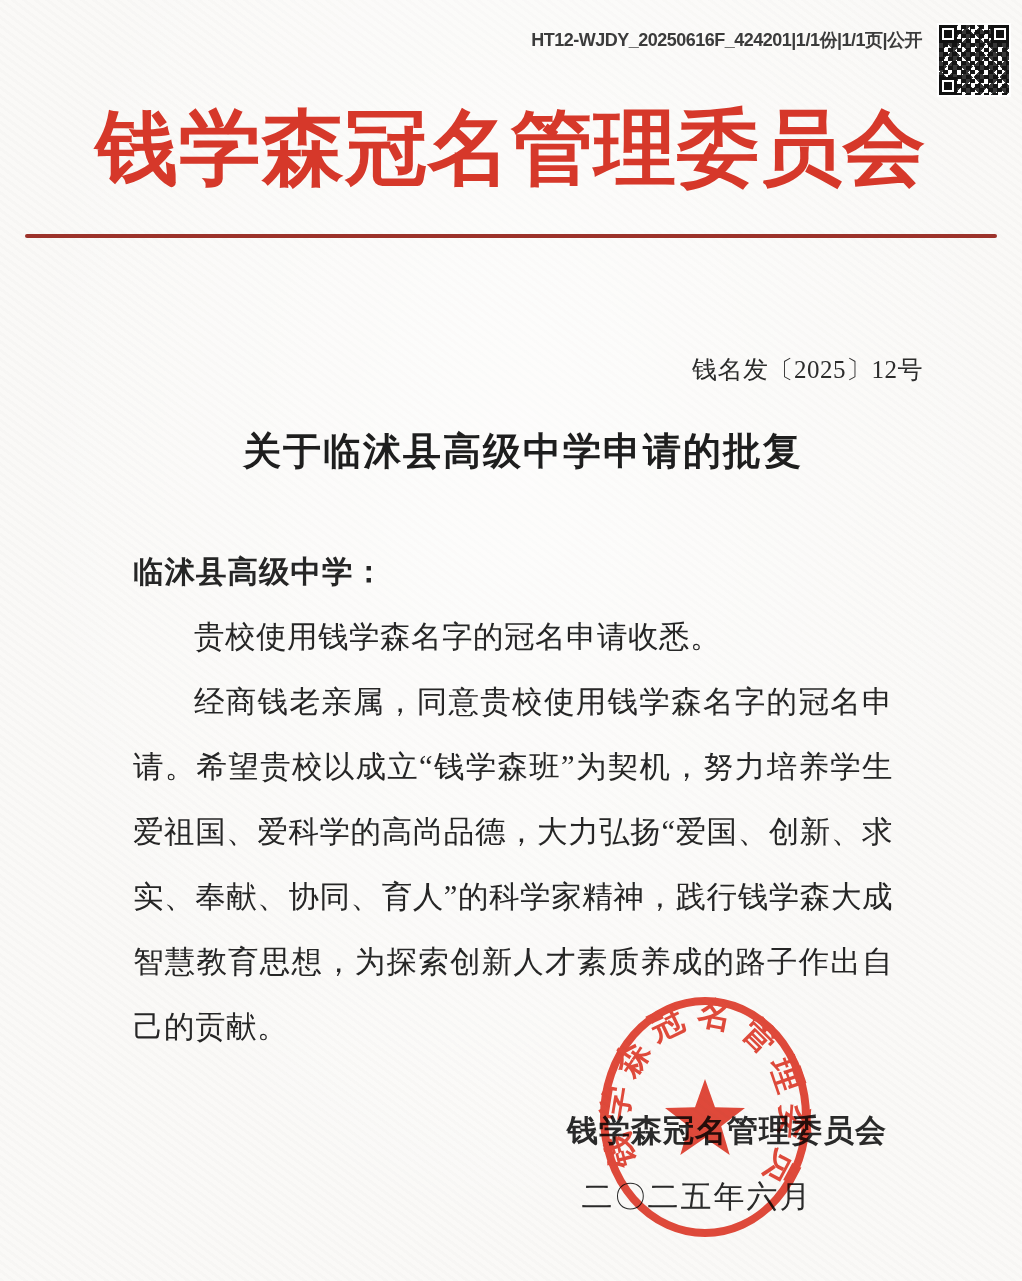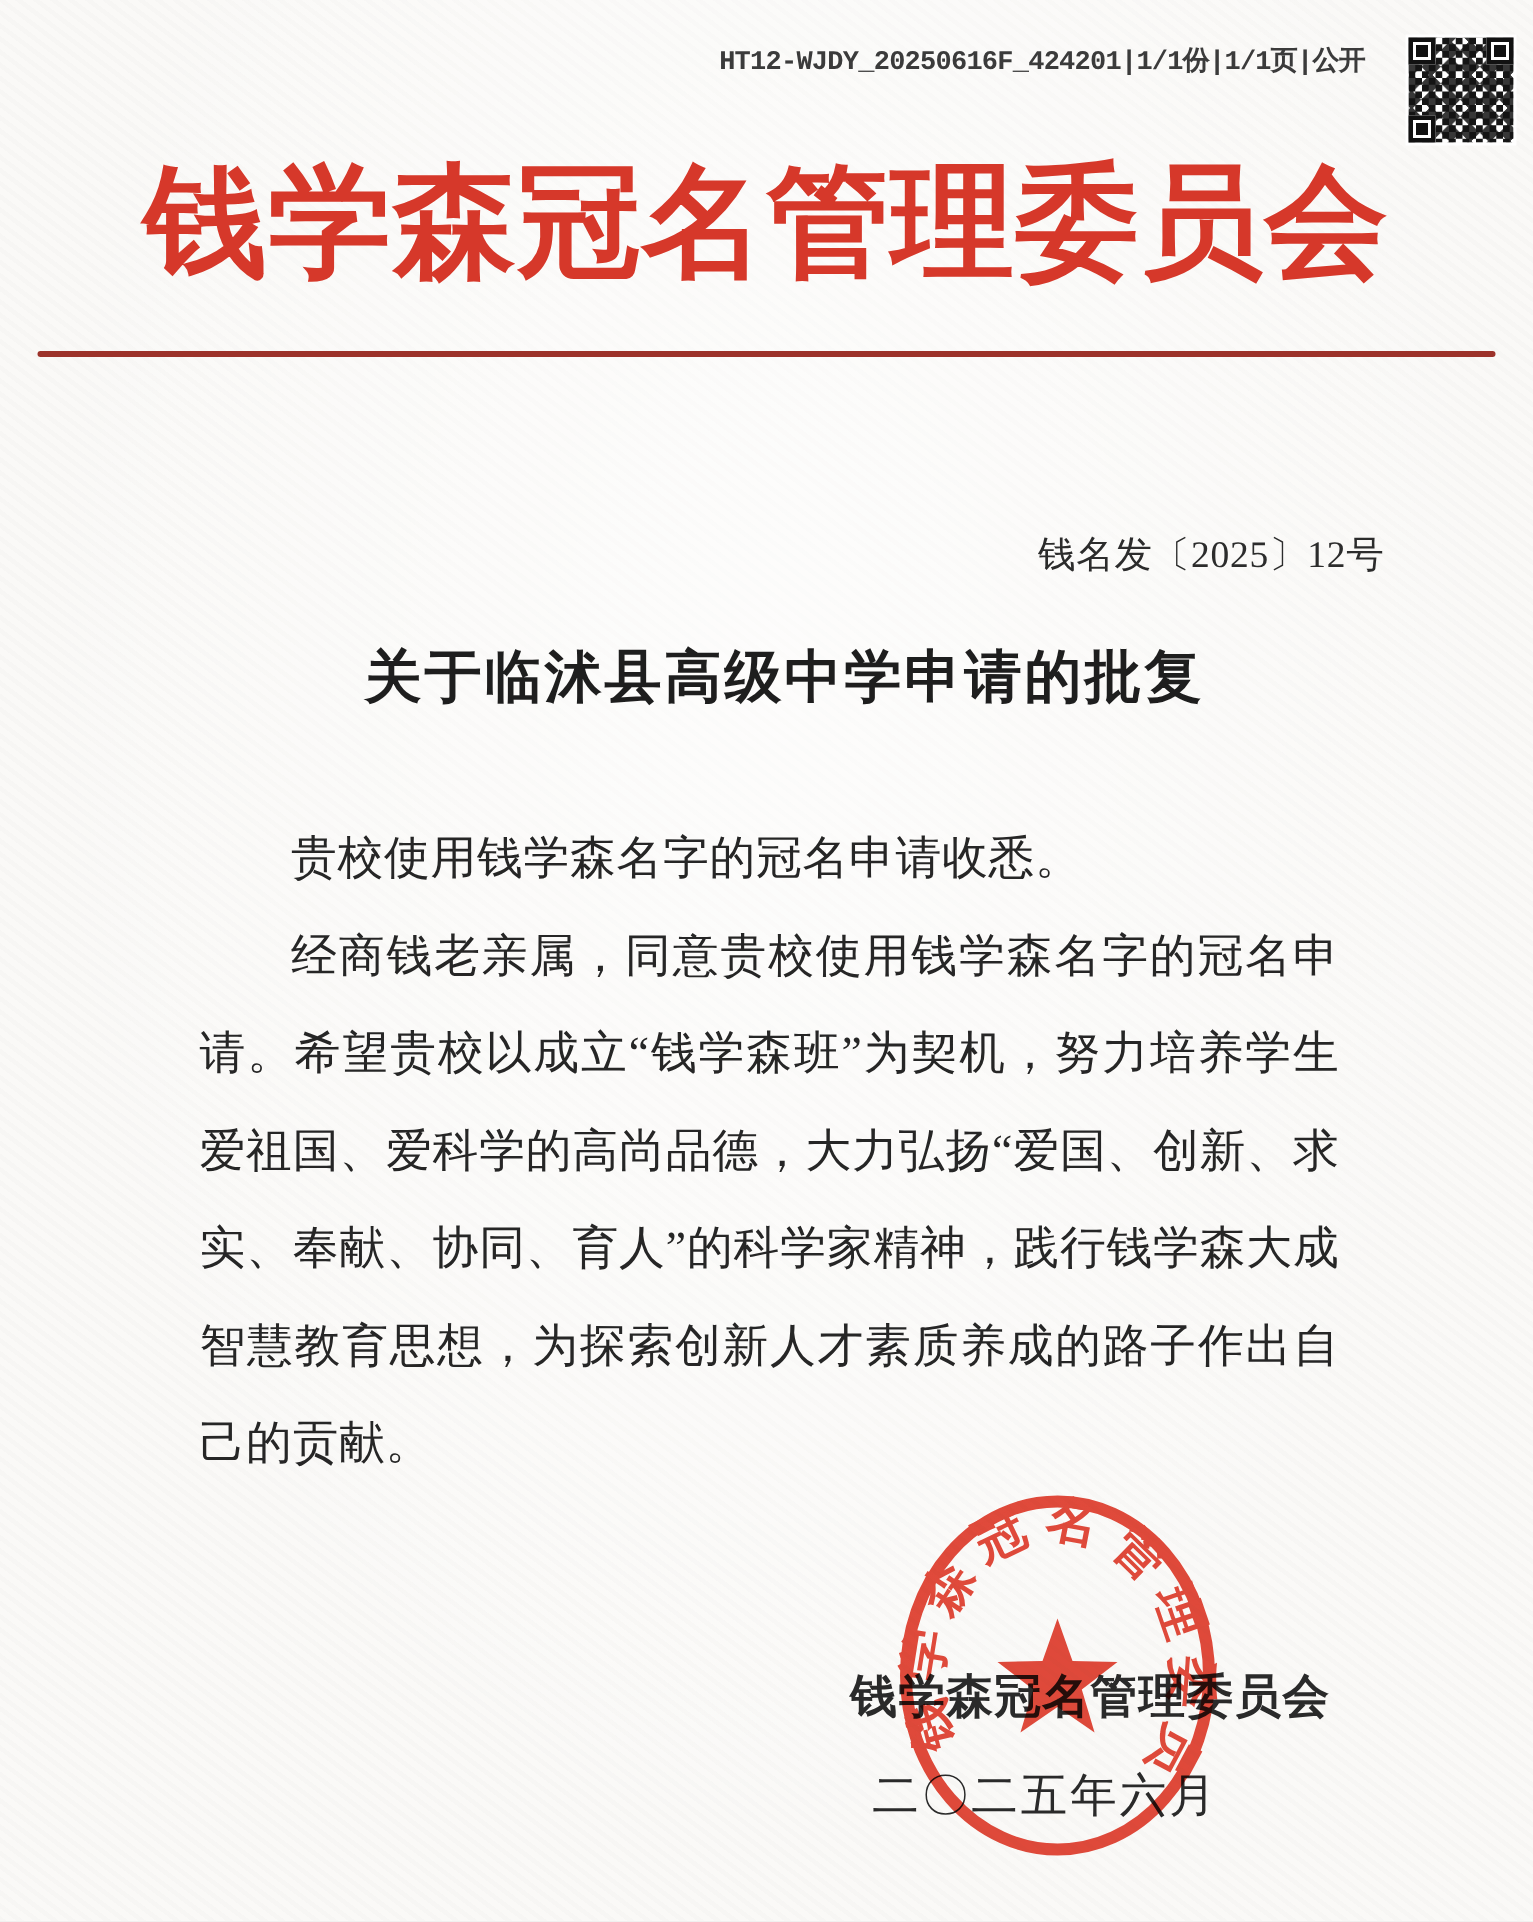"HT12-WJDY_20250616F_424201|1/1份|1/1页|公开" .header-code { font-family: Liberation Mono, monospace -> Liberation Sans, sans-serif; right: 112px -> 100px }
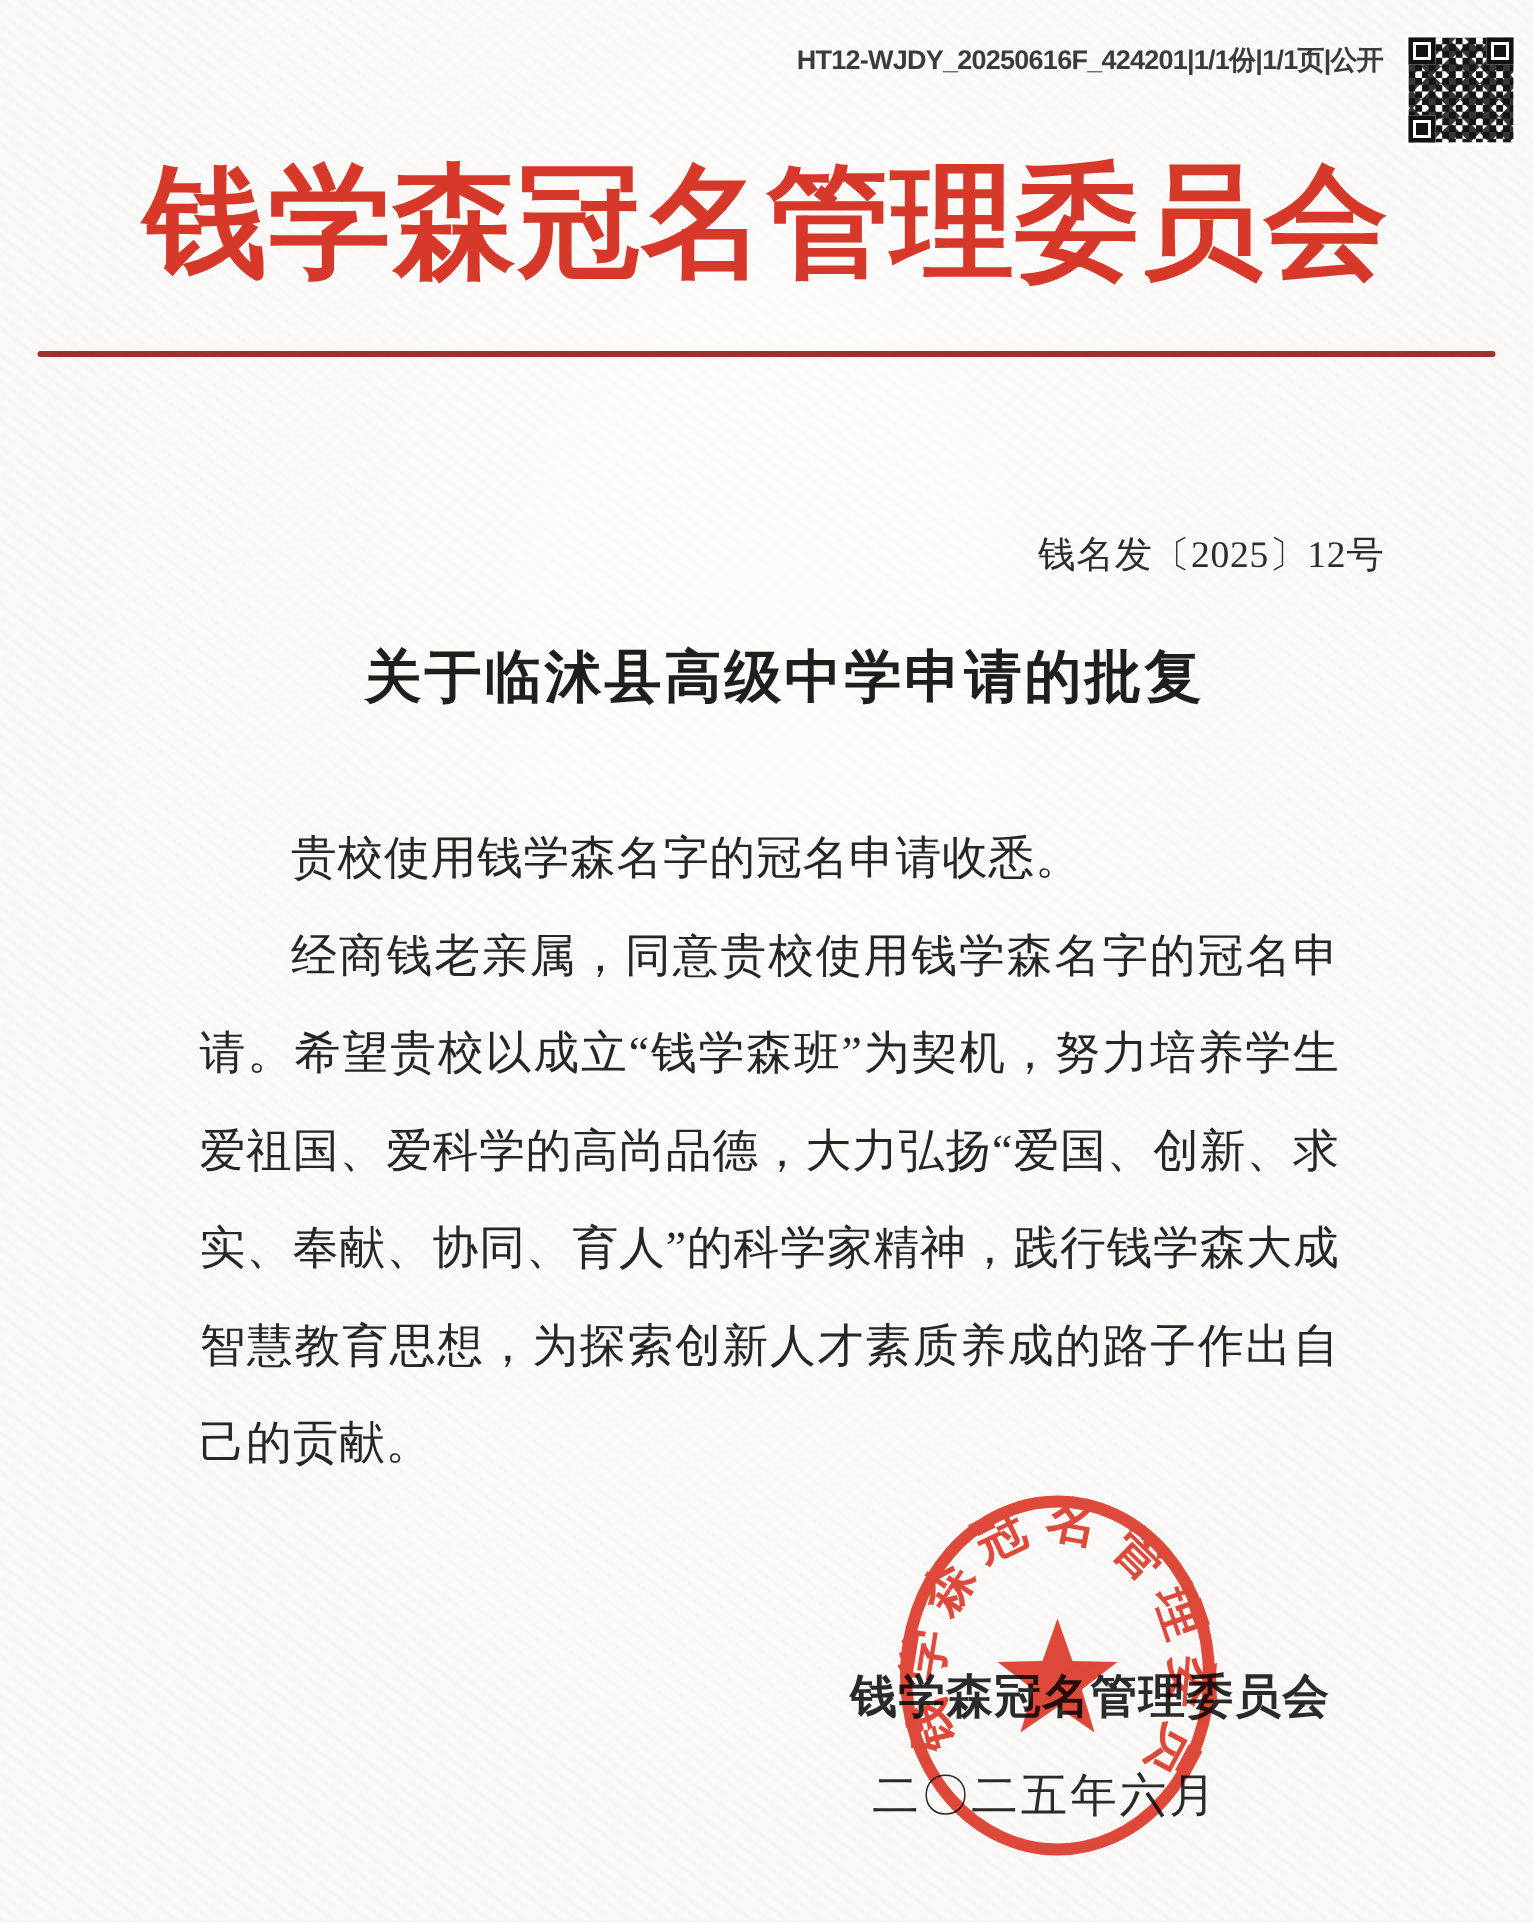"临沭县高级中学：" div.salutation { html: none -> <div>临沭县高级中学：</div> }
